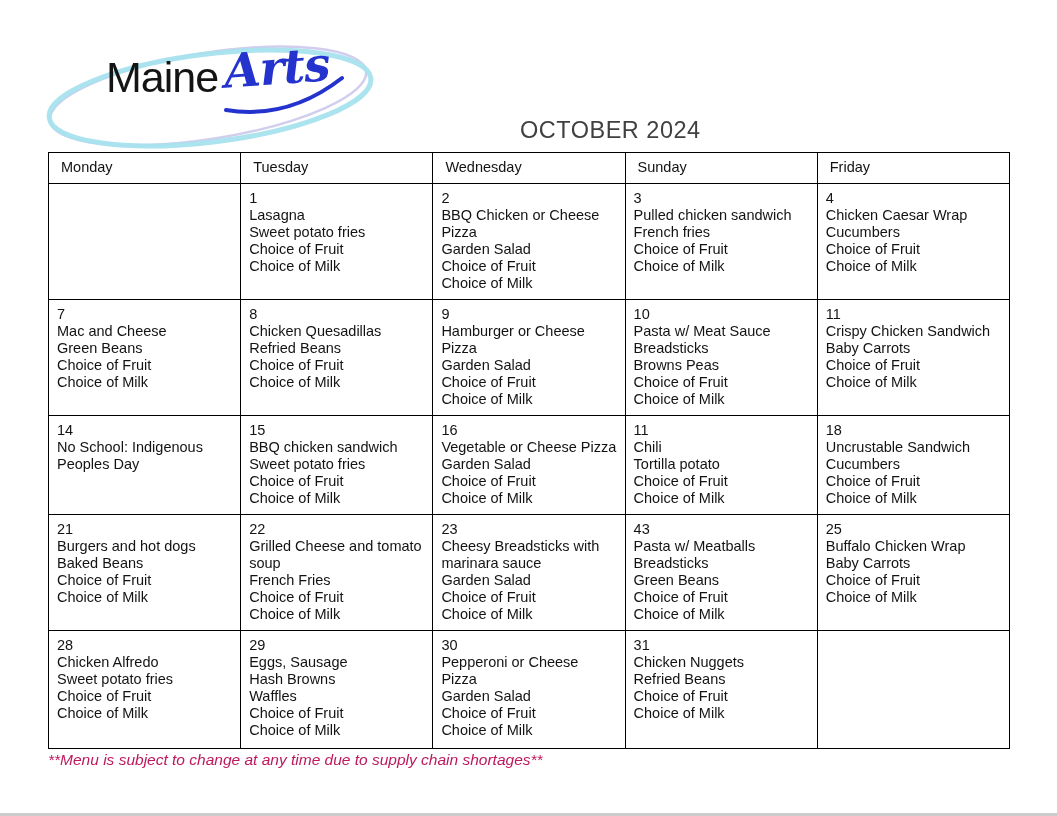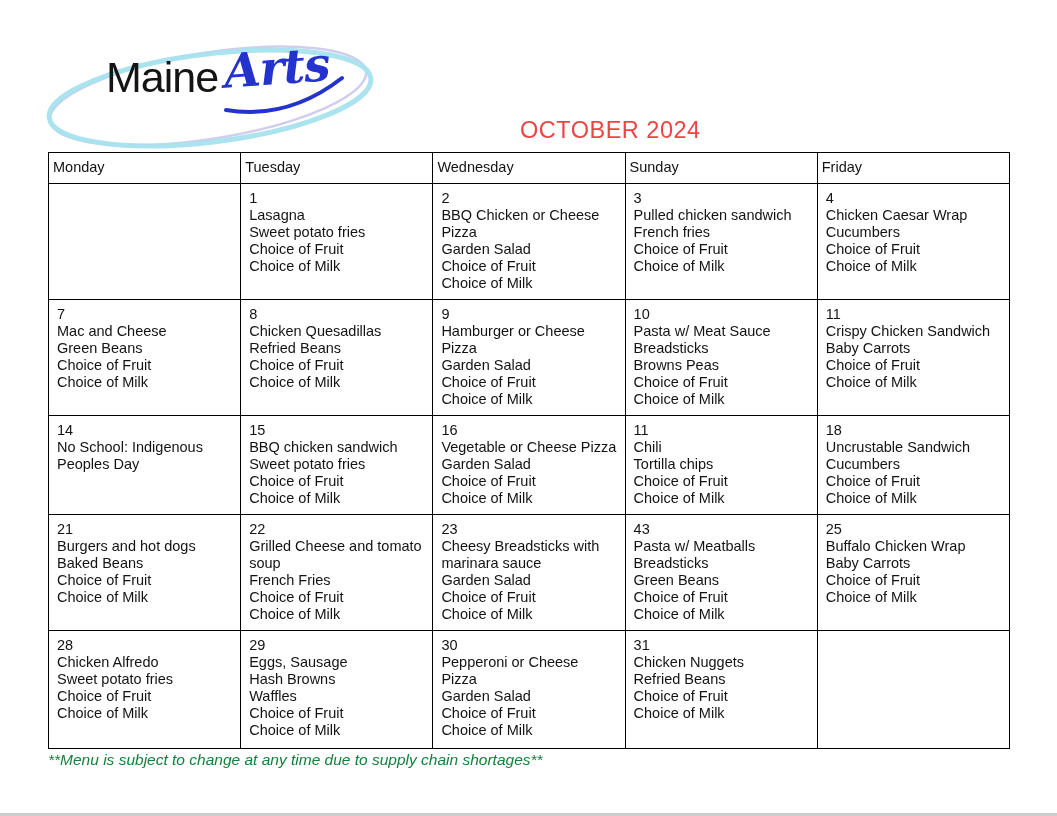"OCTOBER 2024" .title { color: #ef4444 -> #404040 }
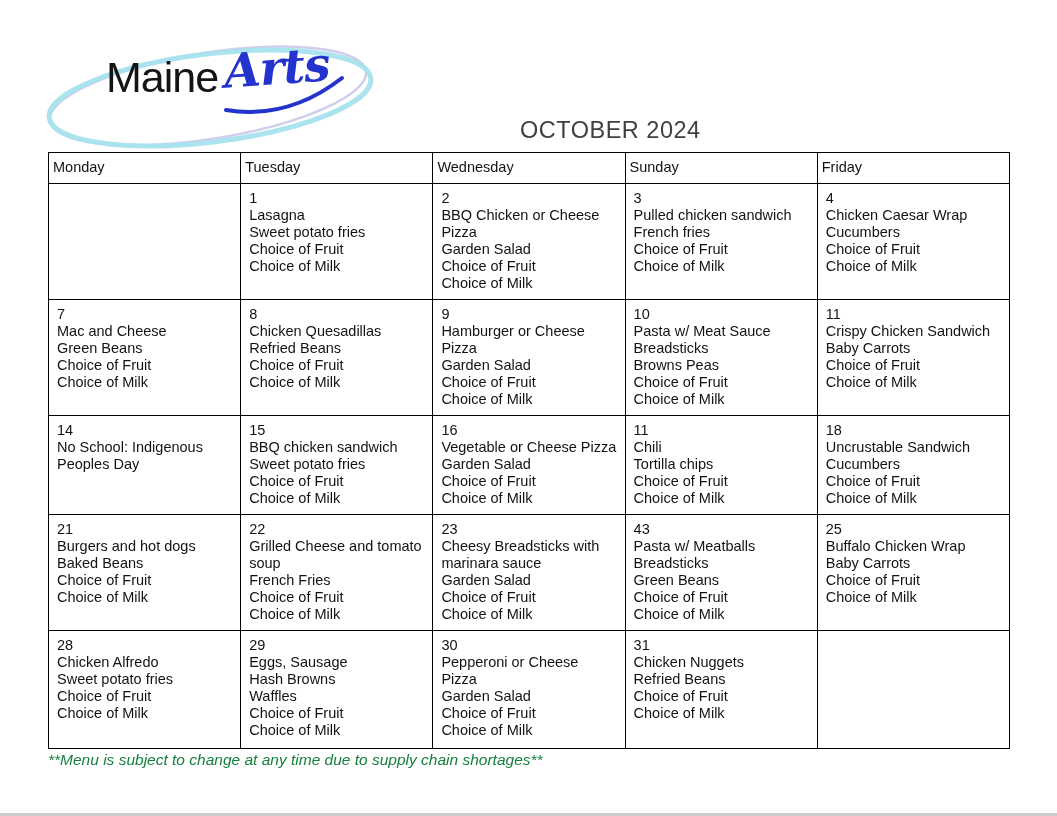"Monday" table.calendar th { padding: 6px 8px 4px 4px -> 6px 8px 4px 12px }
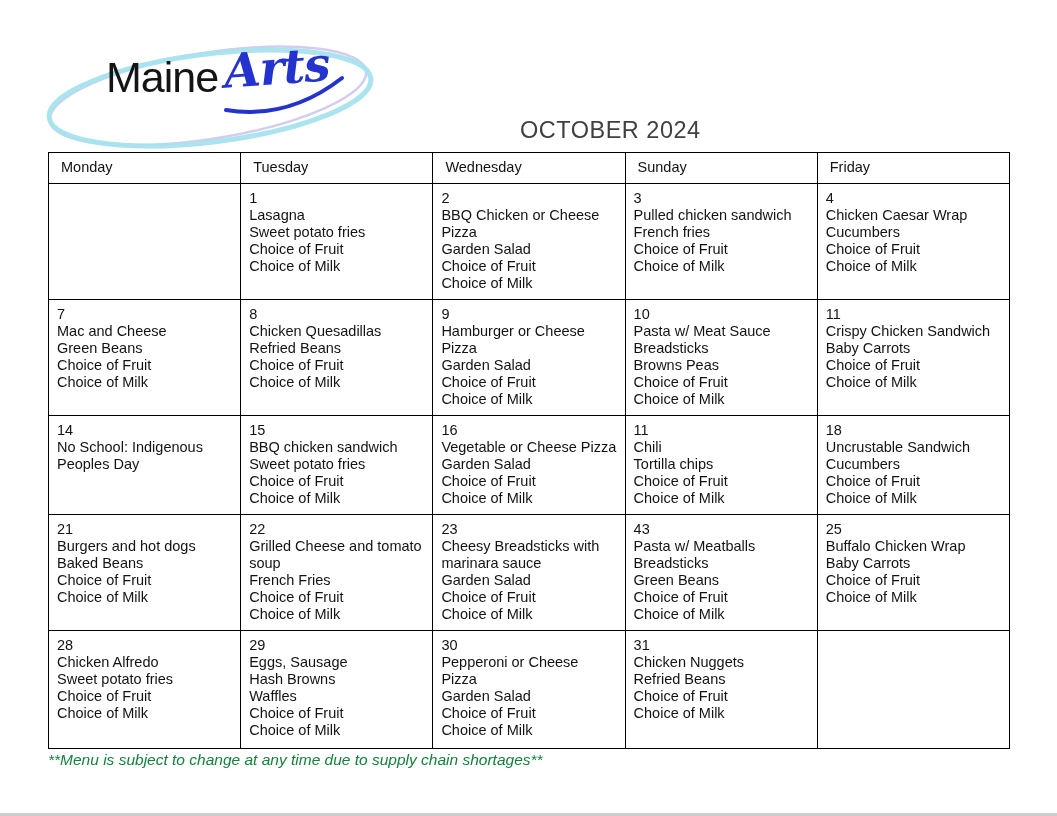"Tortilla chips" div { text: chips -> potato }
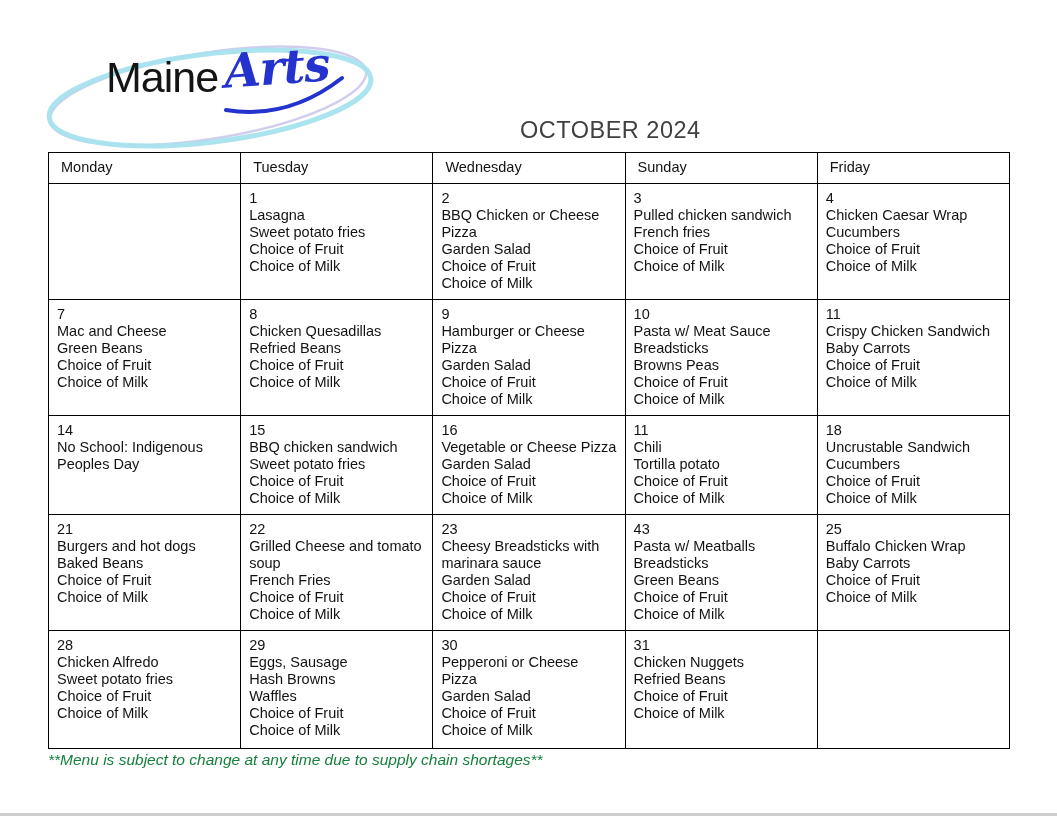"**Menu is subject to change" .footer { color: #15803d -> #be185d }
